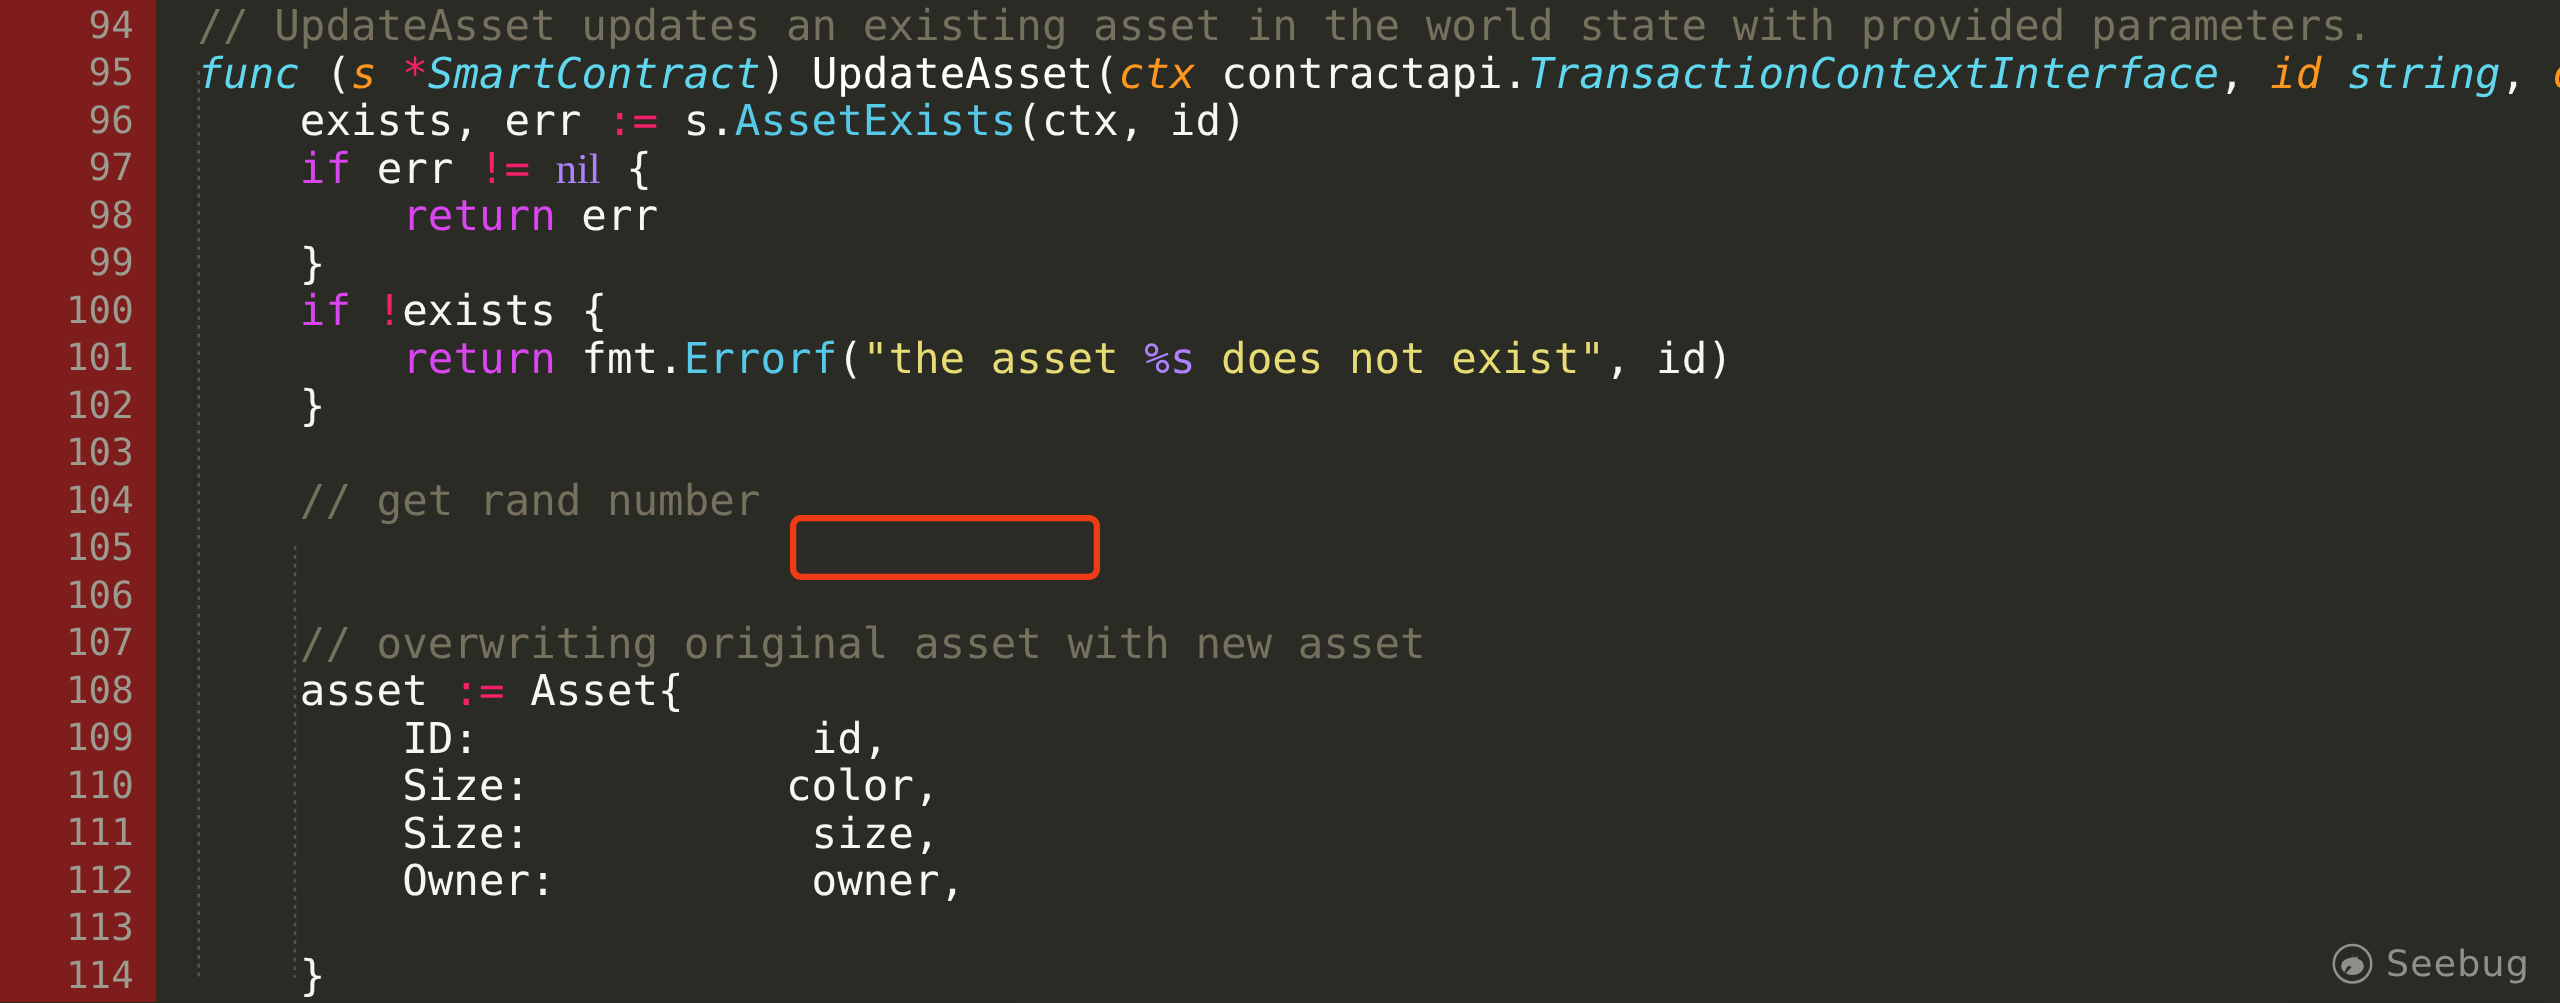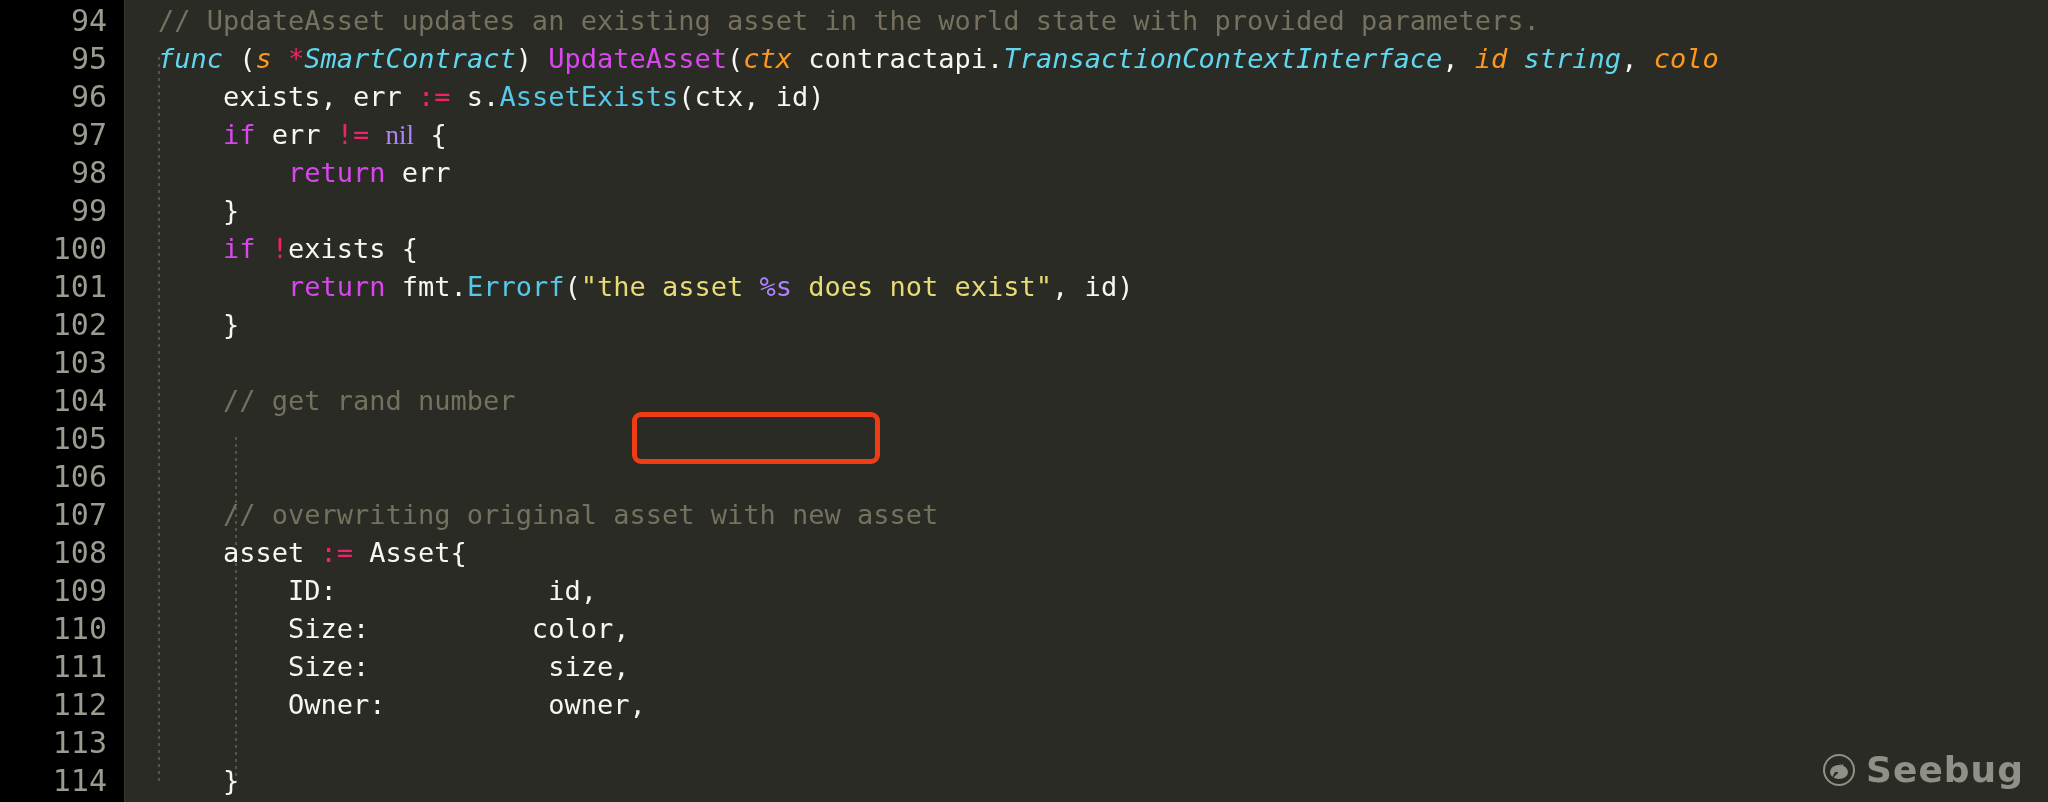"94" #gutter { background: #000000 -> #7f1d1d }
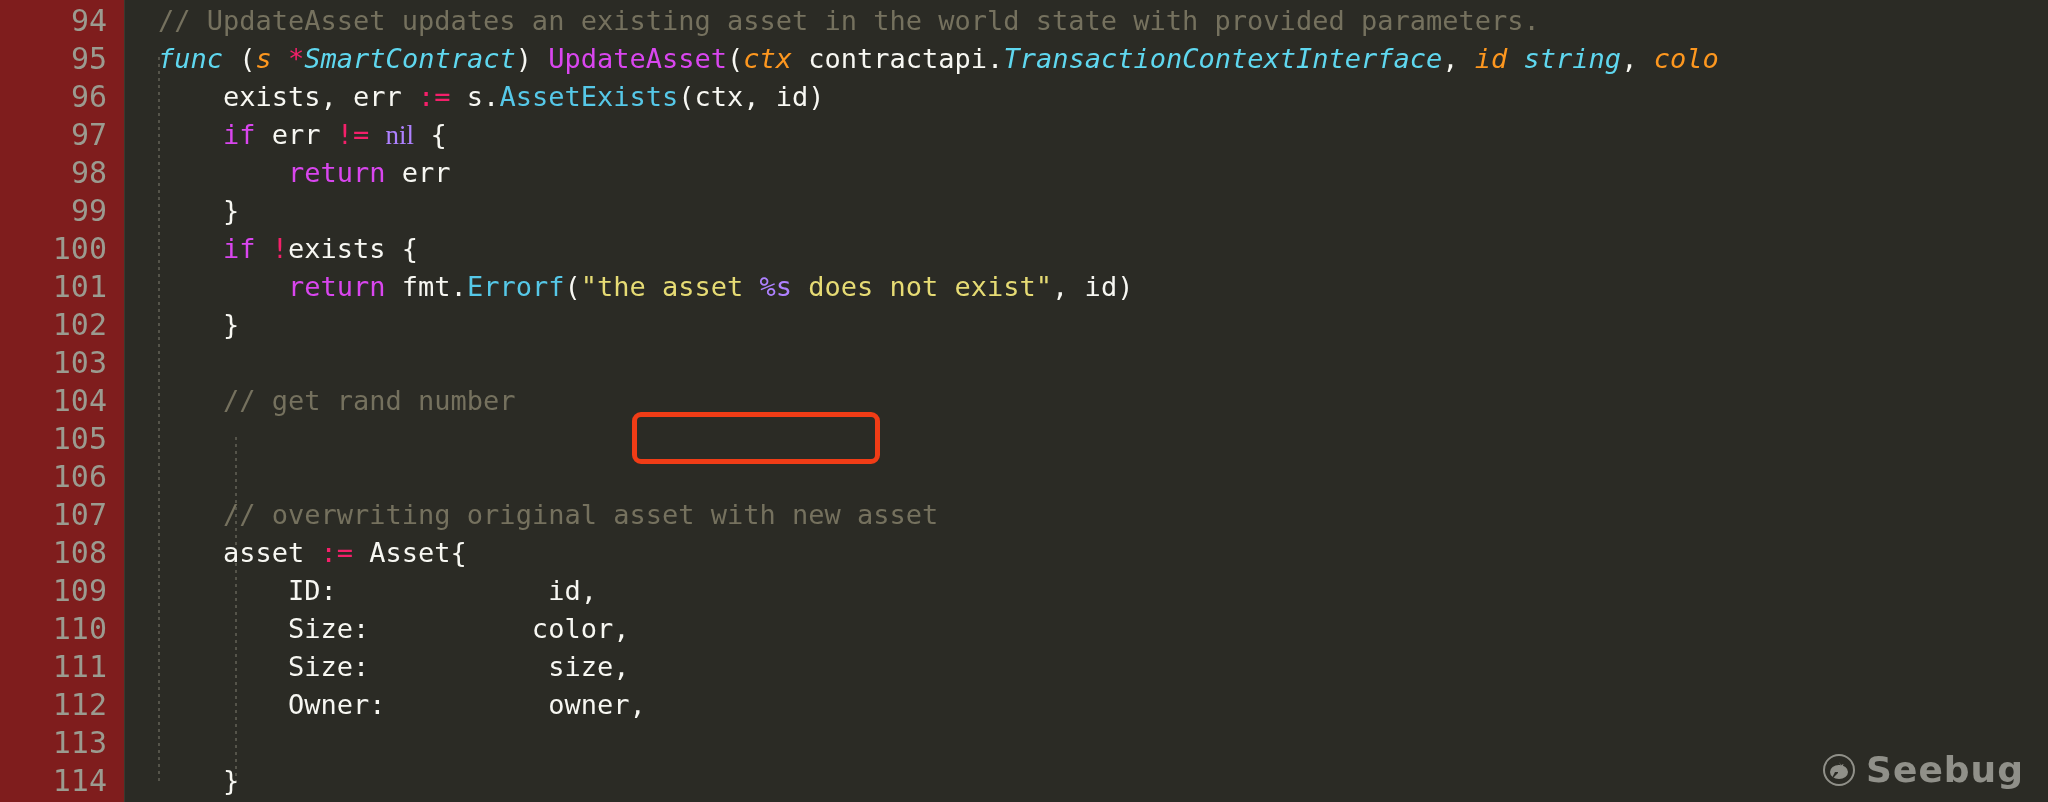"// UpdateAsset updates an existing" .cl { font-size: 27px -> 34px }
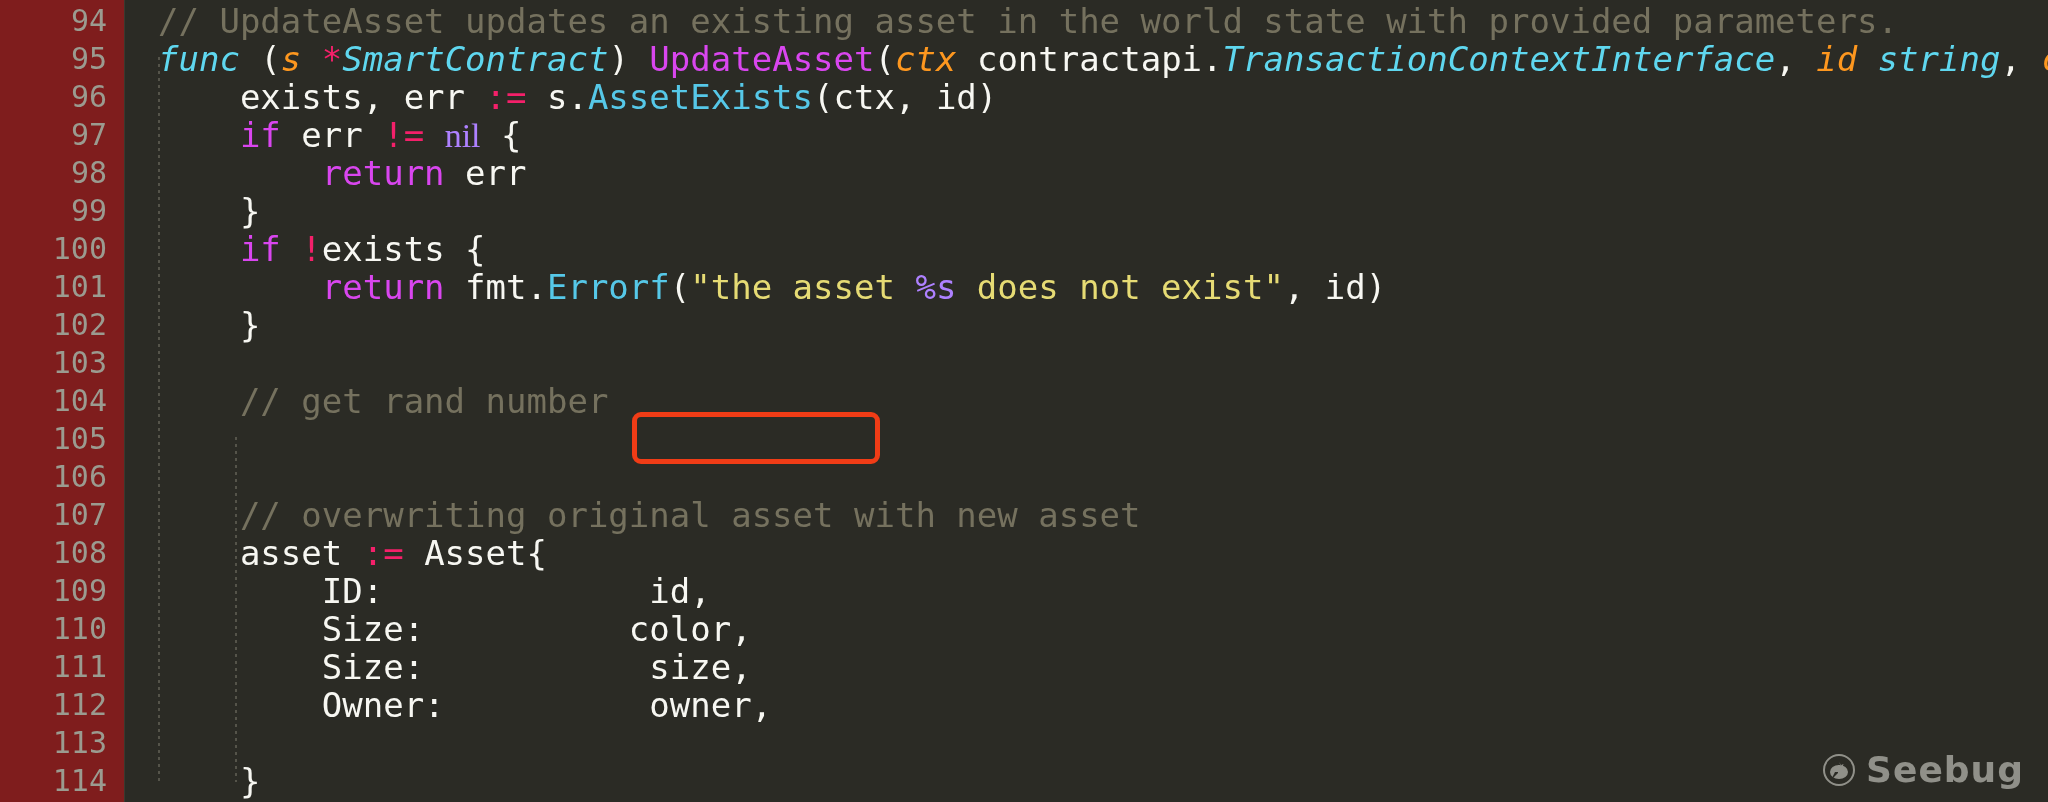"UpdateAsset" .t-fn { color: #d946ef -> #ffffff }
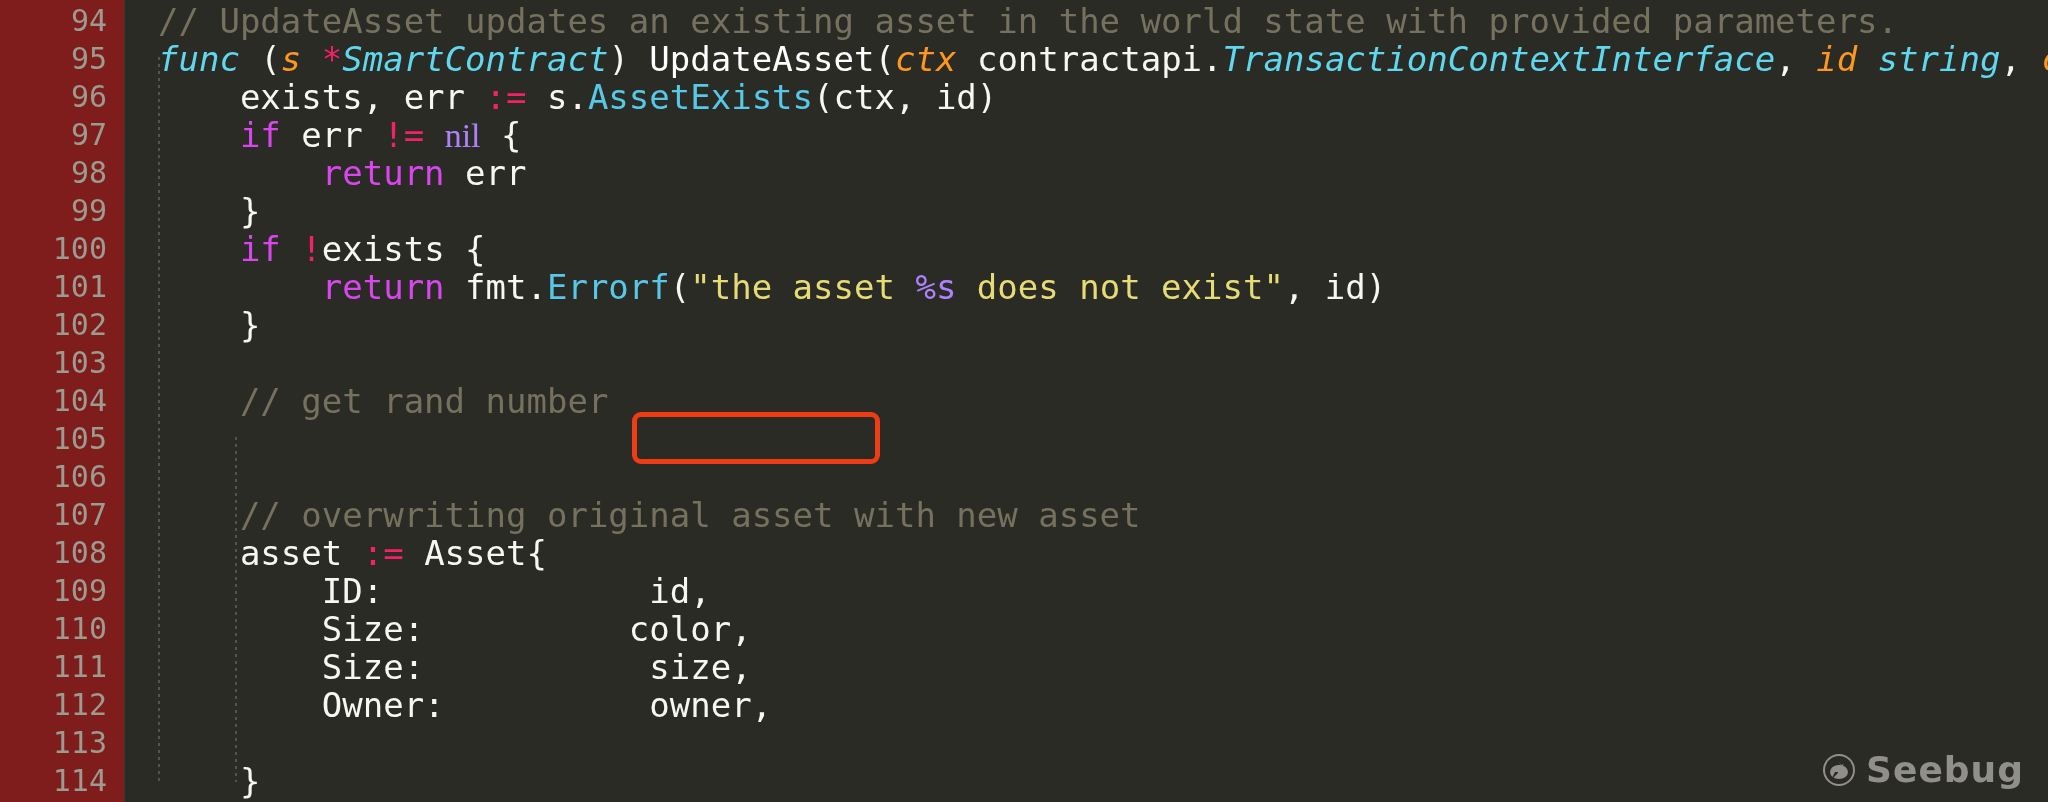"Seebug" #watermark .wm-text { font-size: 36px -> 29px; font-weight: bold -> none }
